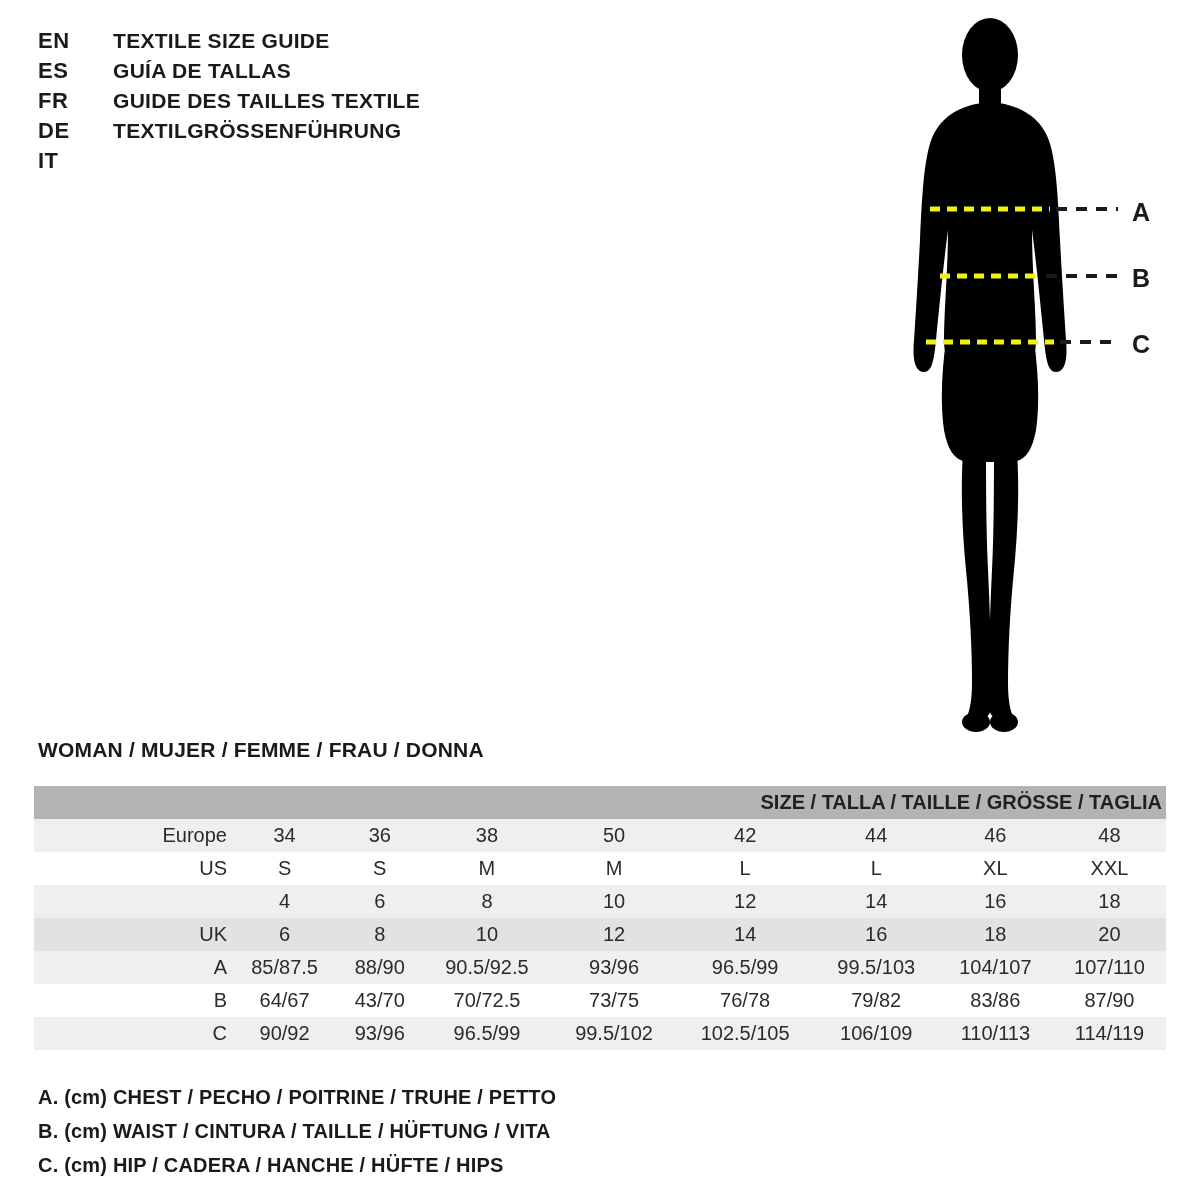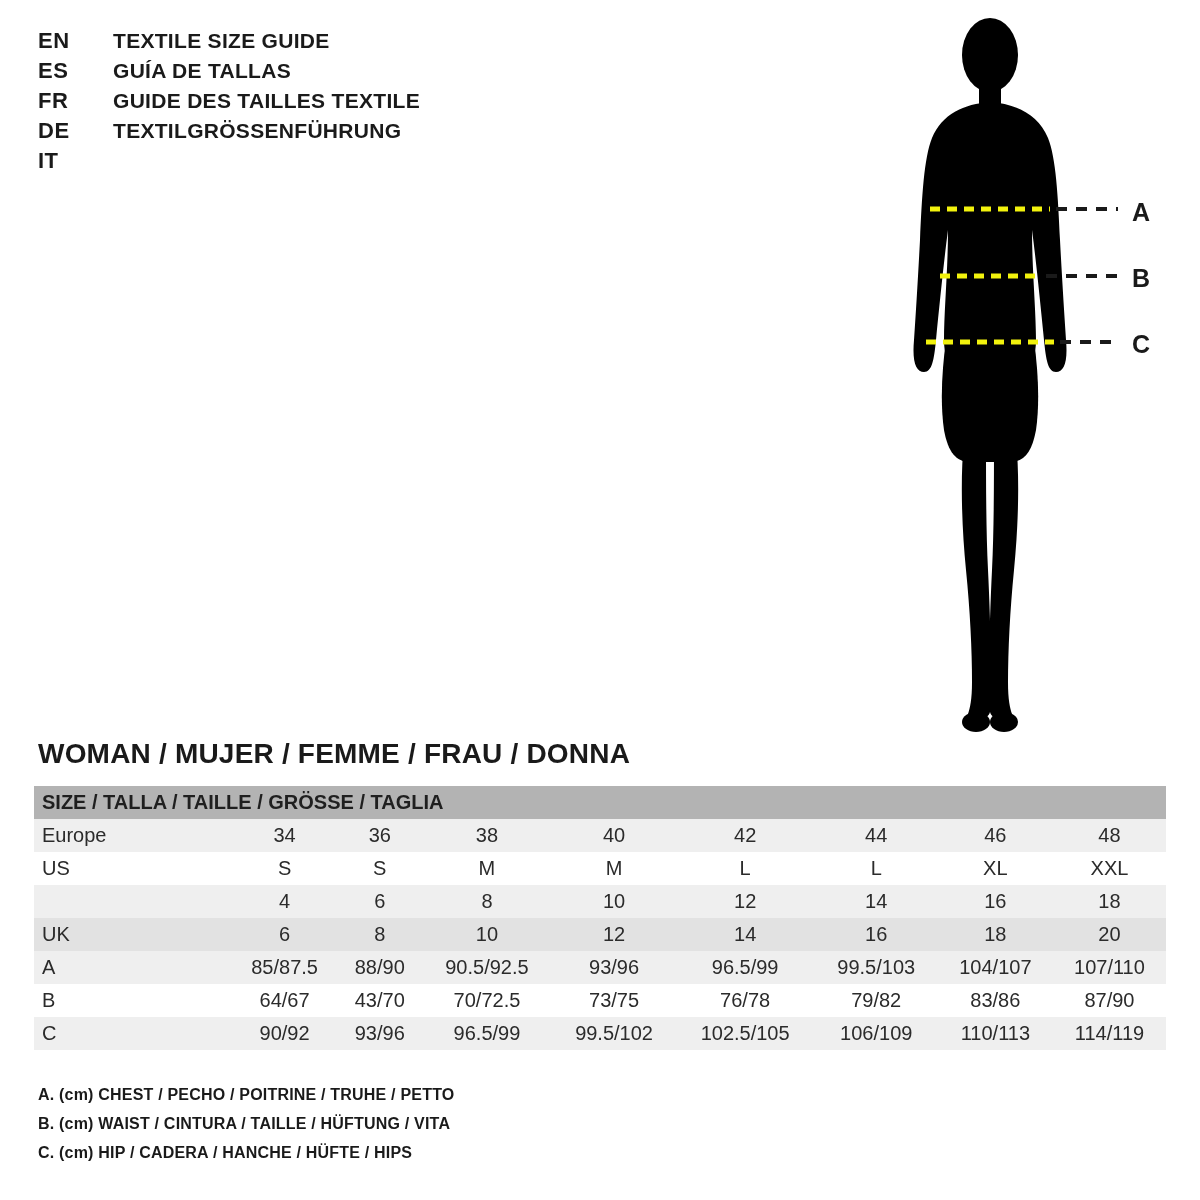"WOMAN / MUJER / FEMME" .table-caption { font-size: 28px -> 21px }
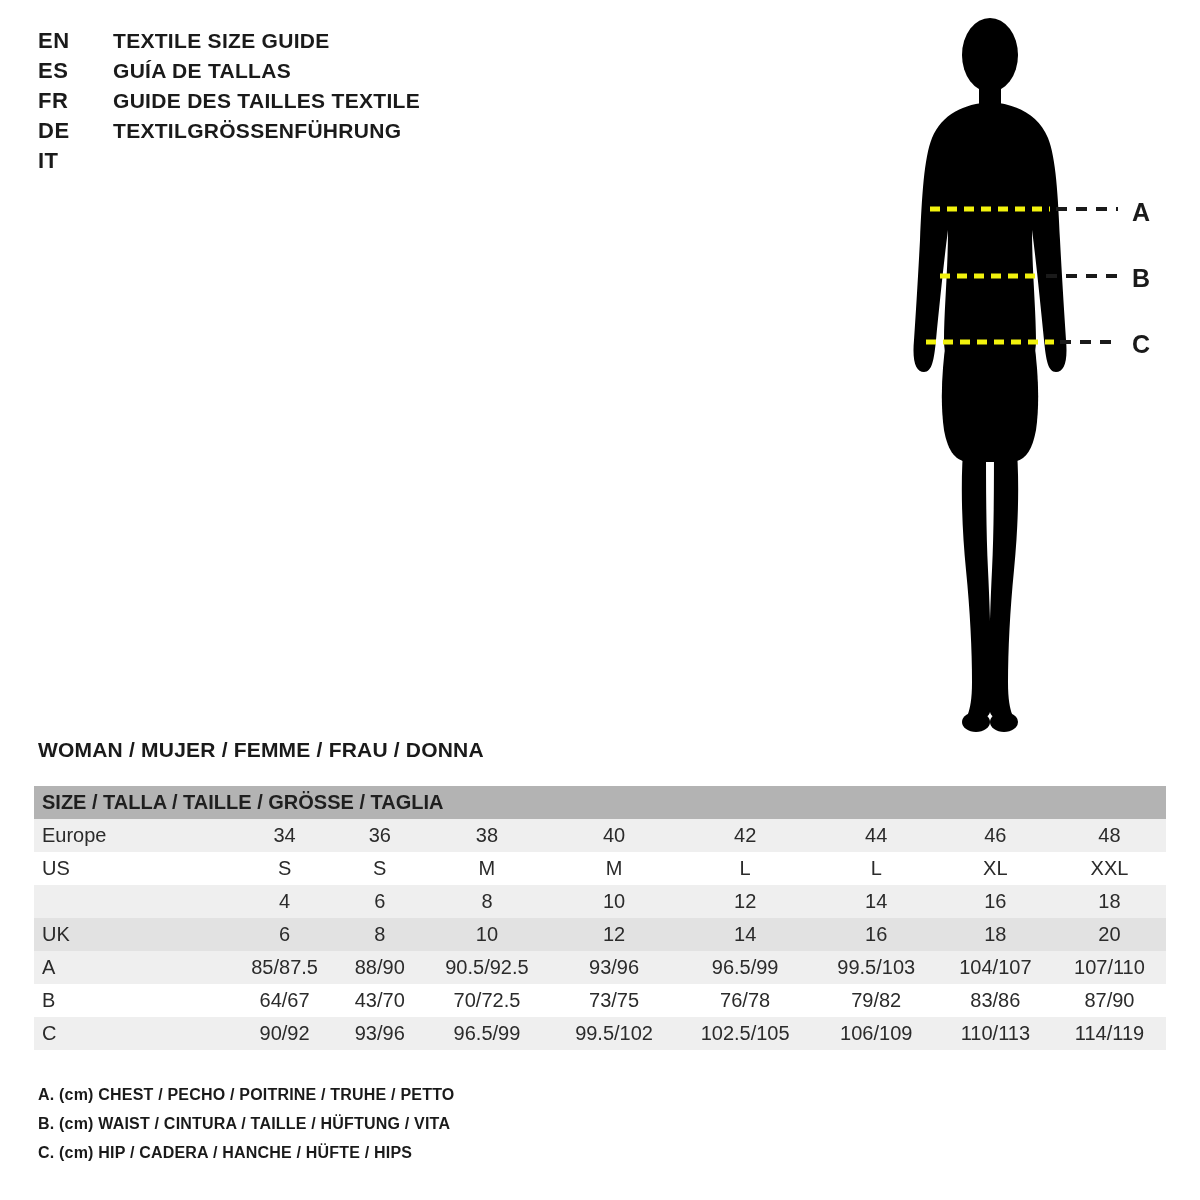"SIZE / TALLA / TAILLE" table.size-table th.row-head, table.size-table td.row-head { text-align: left -> right }
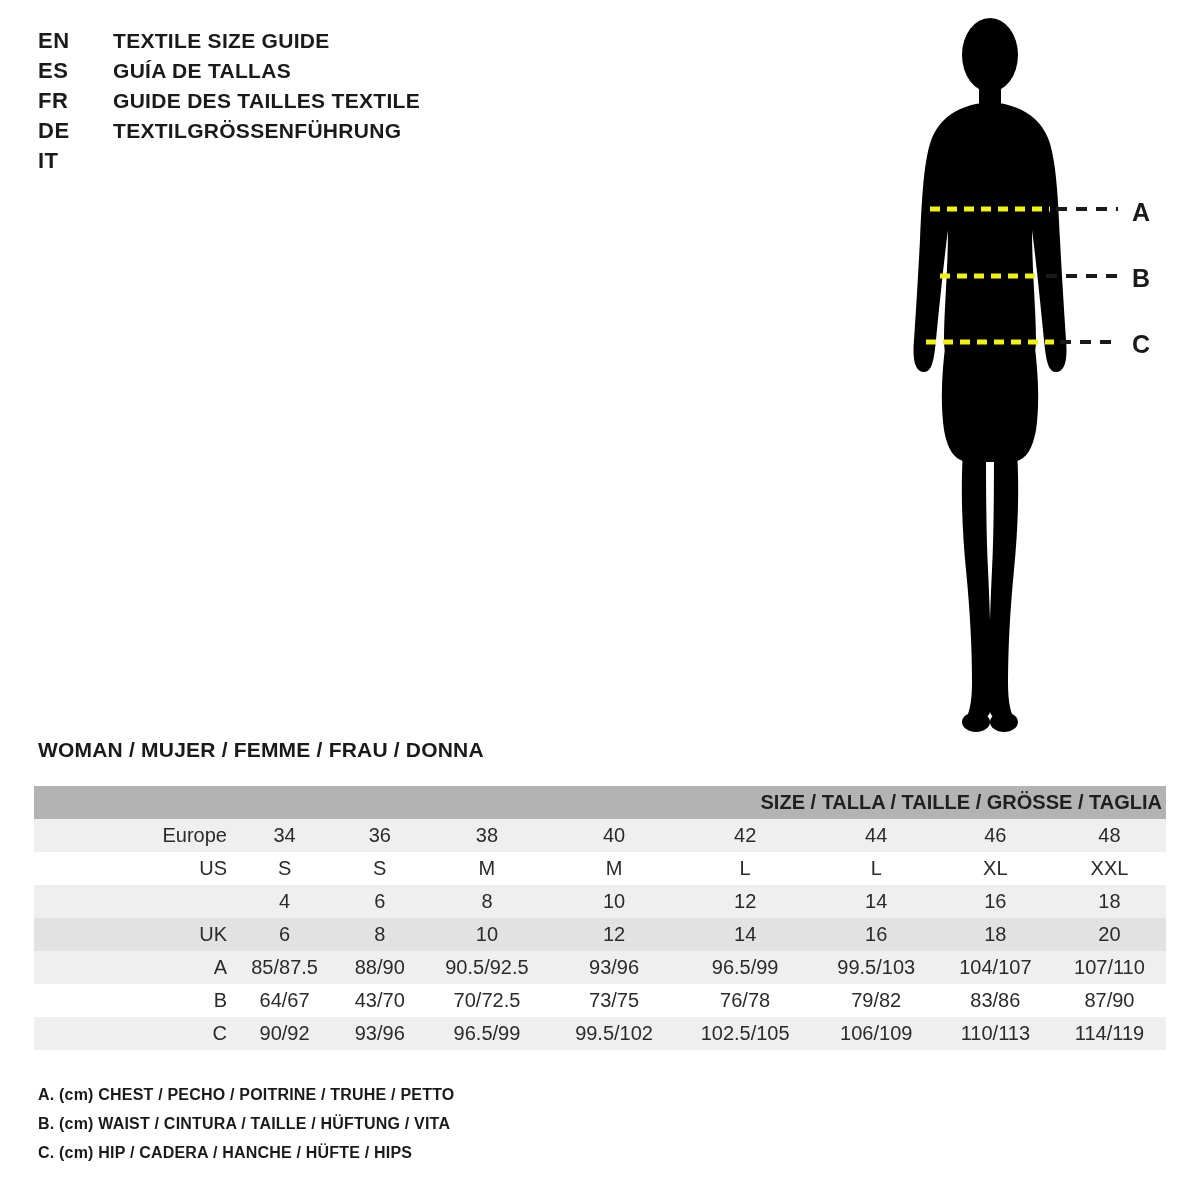"40" td { text: 40 -> 50 }
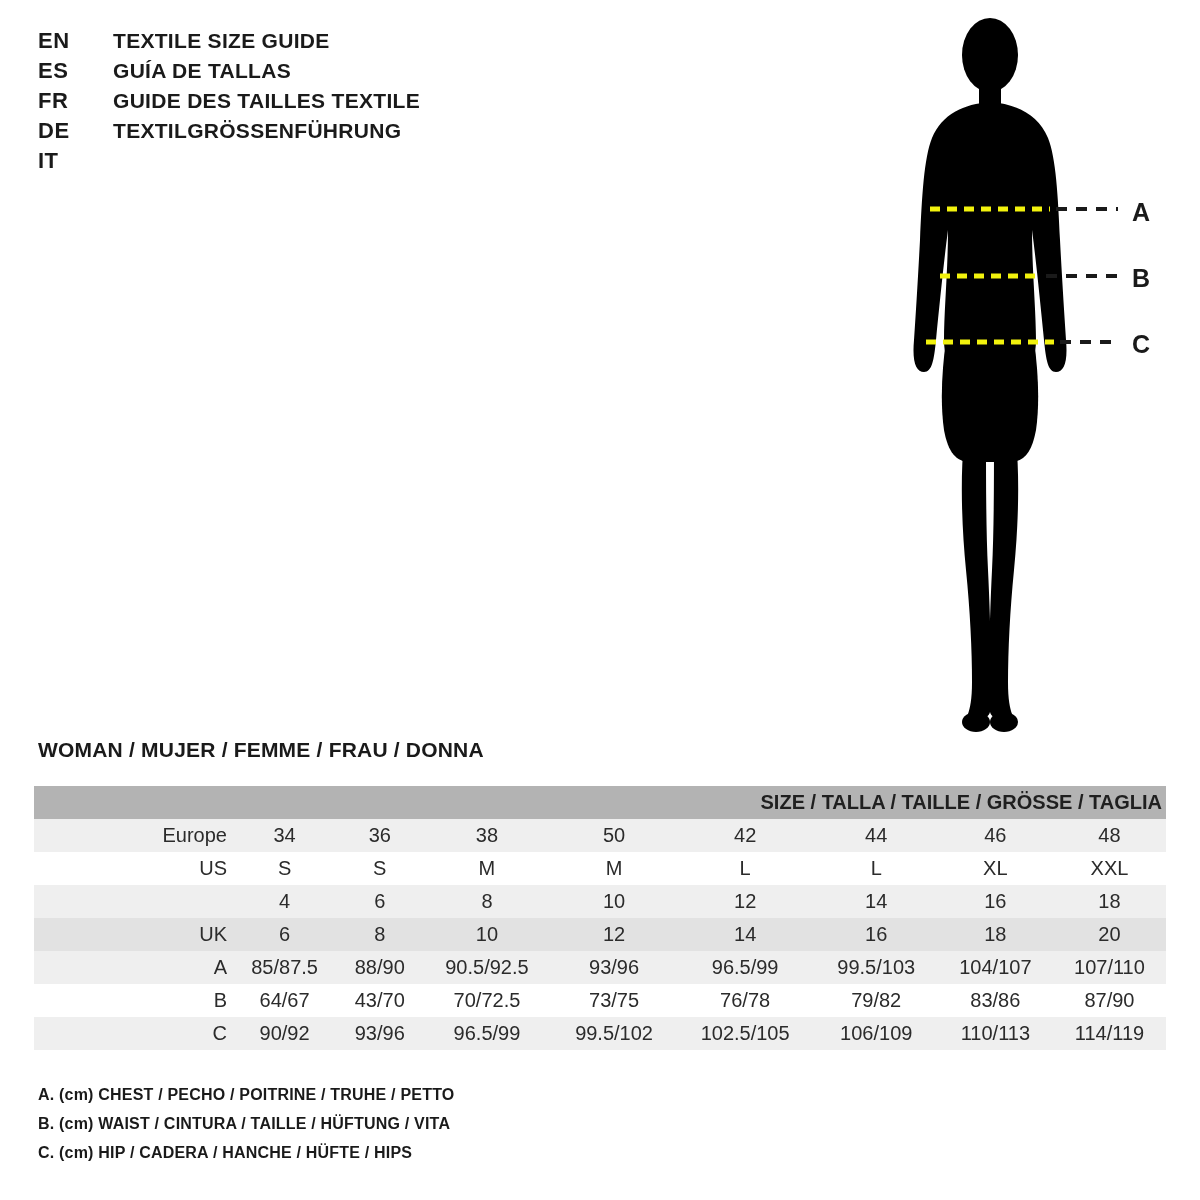"A. (cm) CHEST / PECHO" .footnote { font-size: 16px -> 20px }
